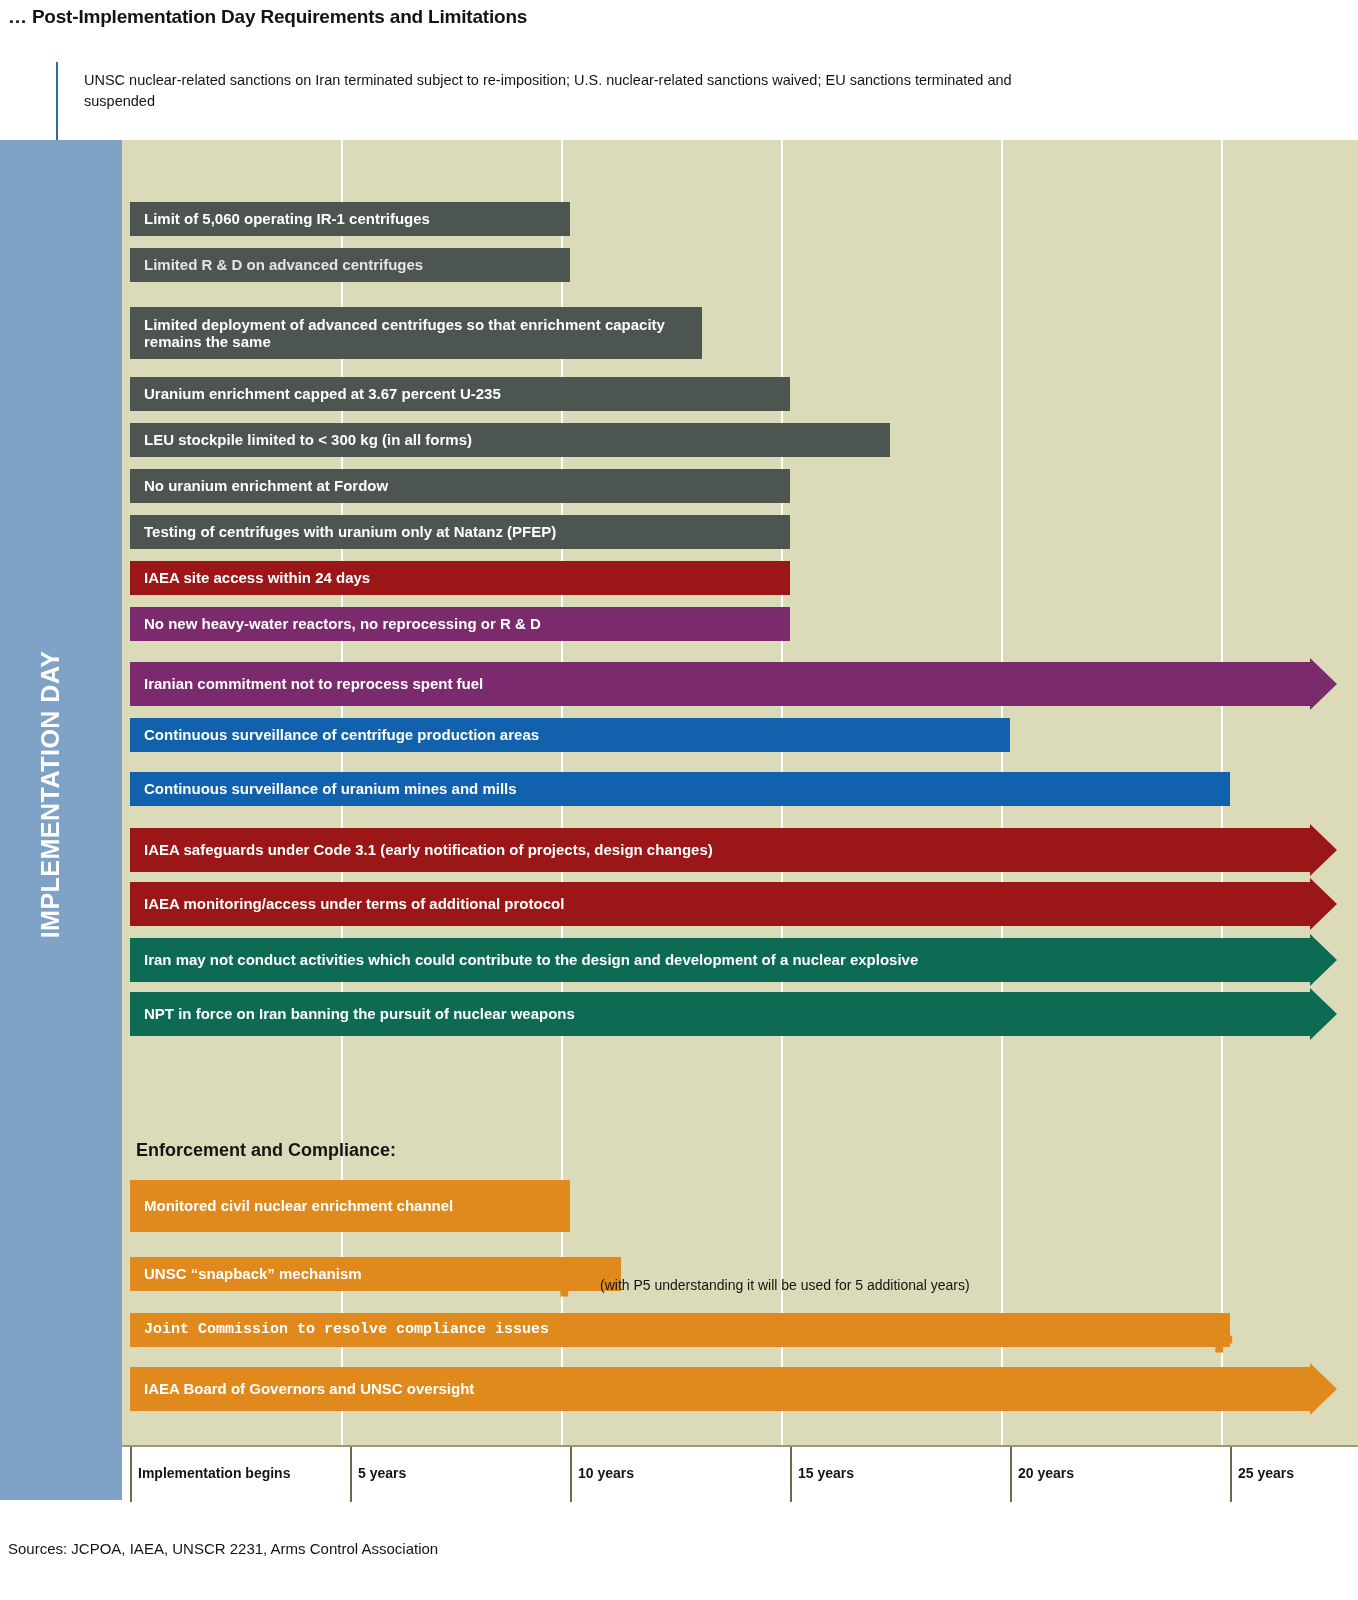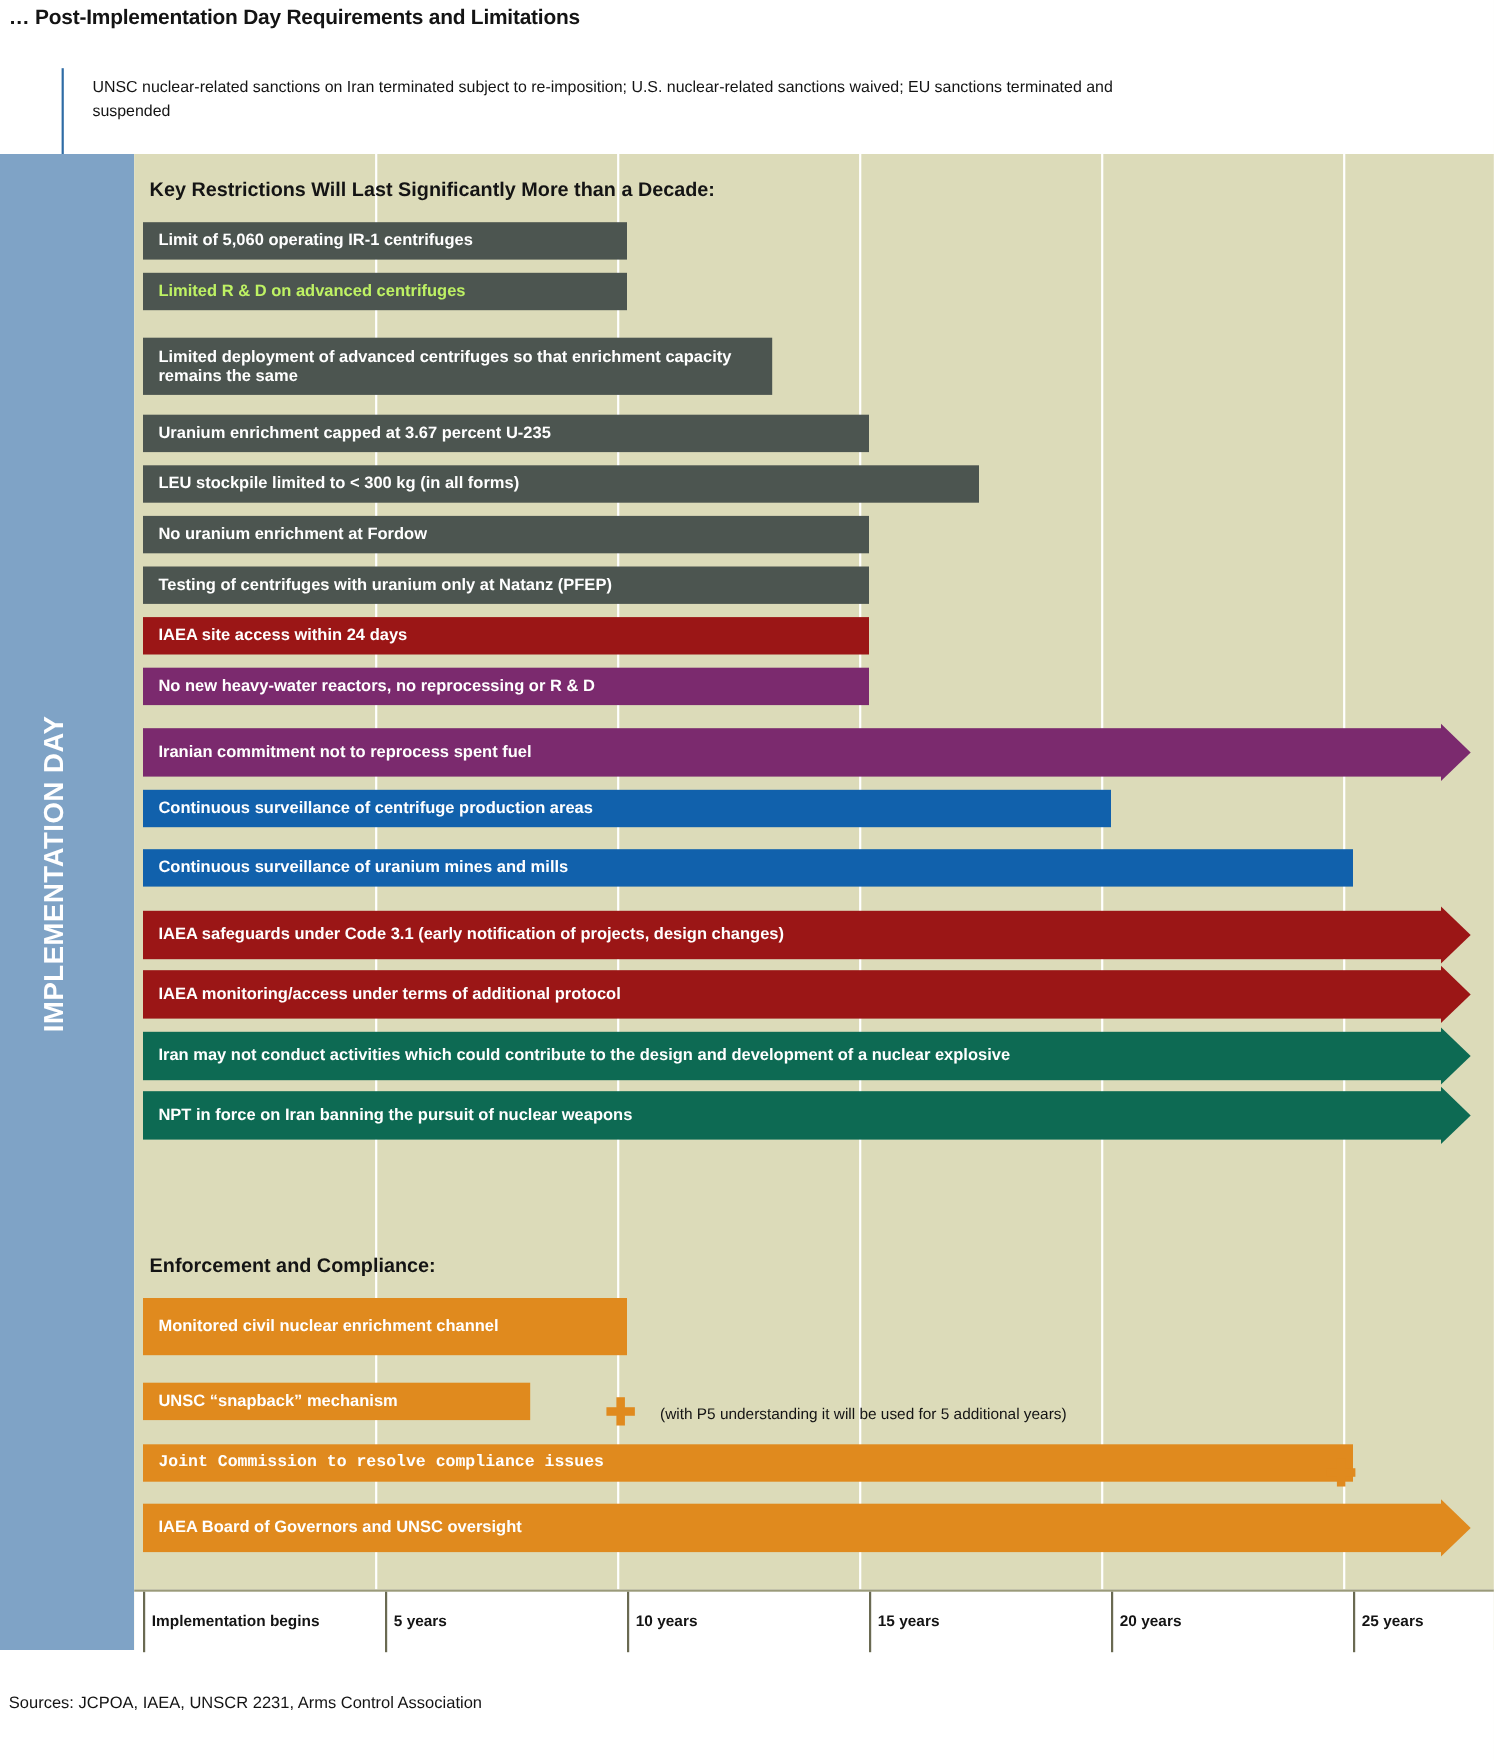"Key Restrictions Will Last Significantly" div.section-head { html: <div>Key Restrictions Will Last Significantly More than a Decade:</div> -> none }
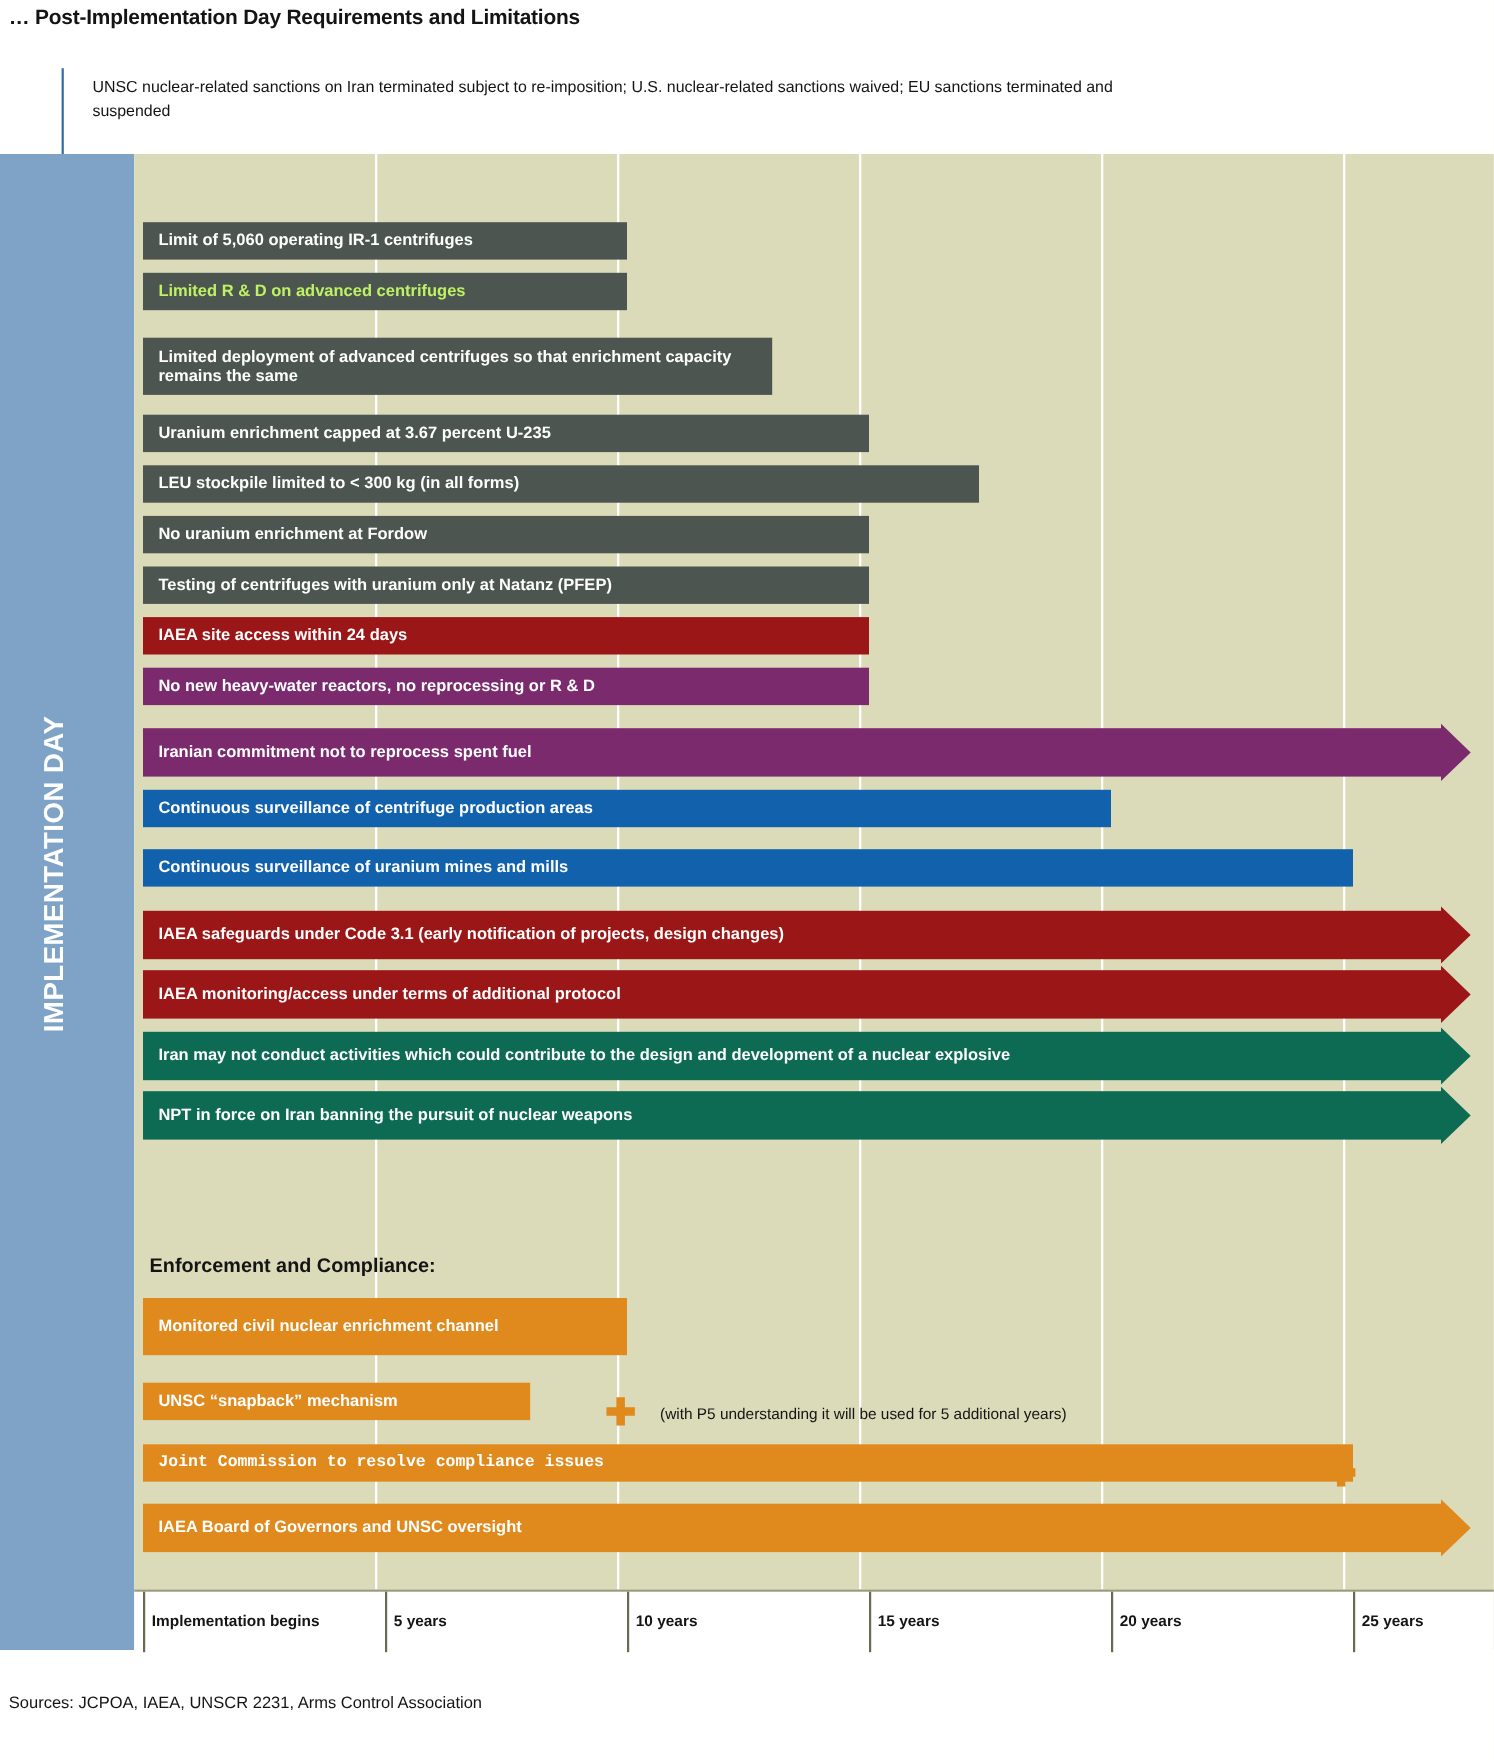"Limited R & D on" span { color: #bef264 -> #e5e5e5 }
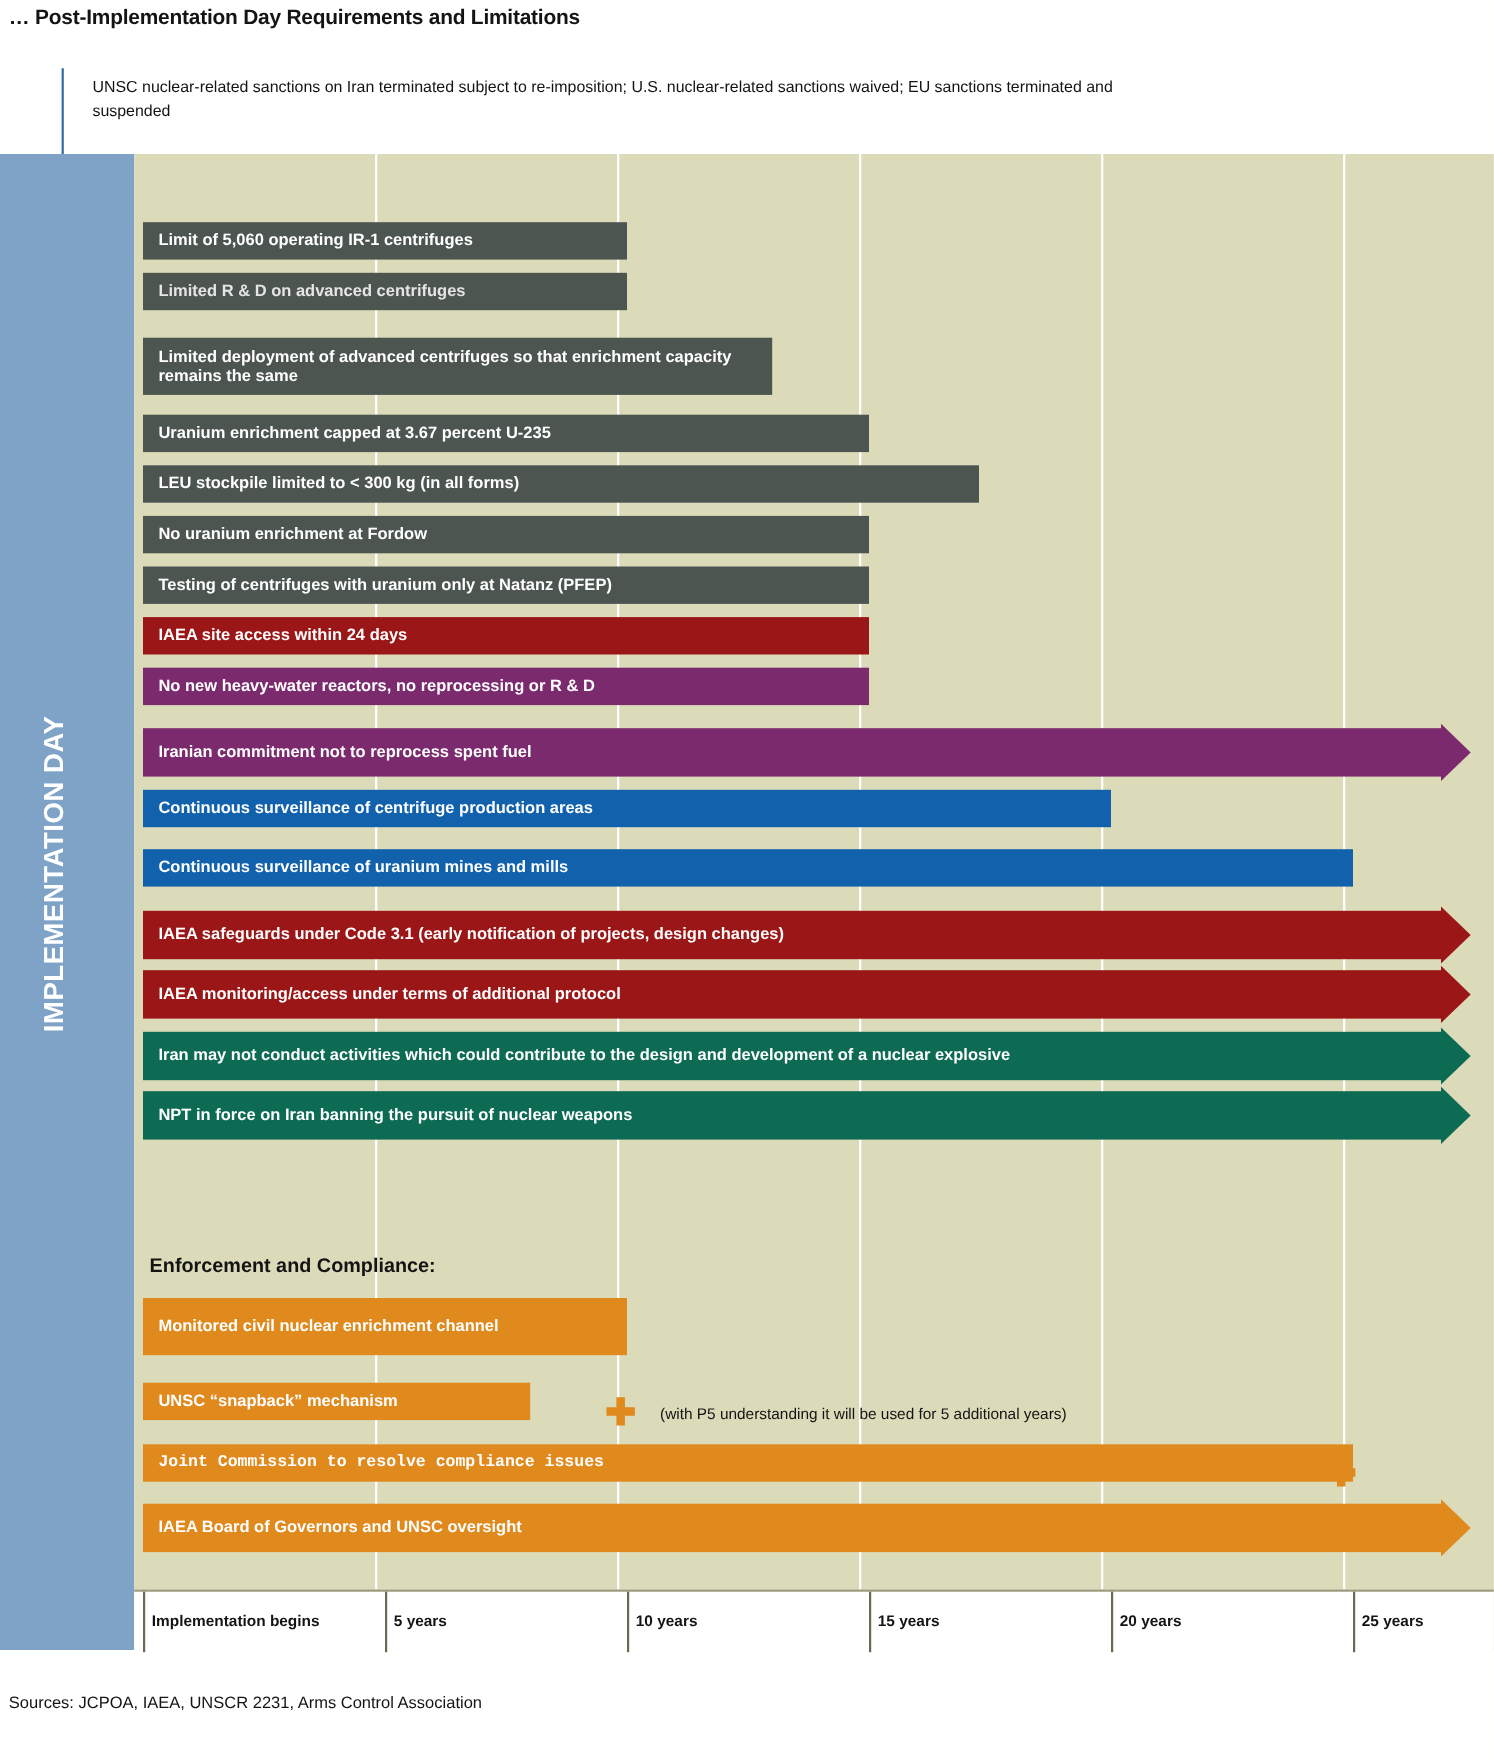"UNSC “snapback” mechanism" div.bar { width: 352px -> 491px }
